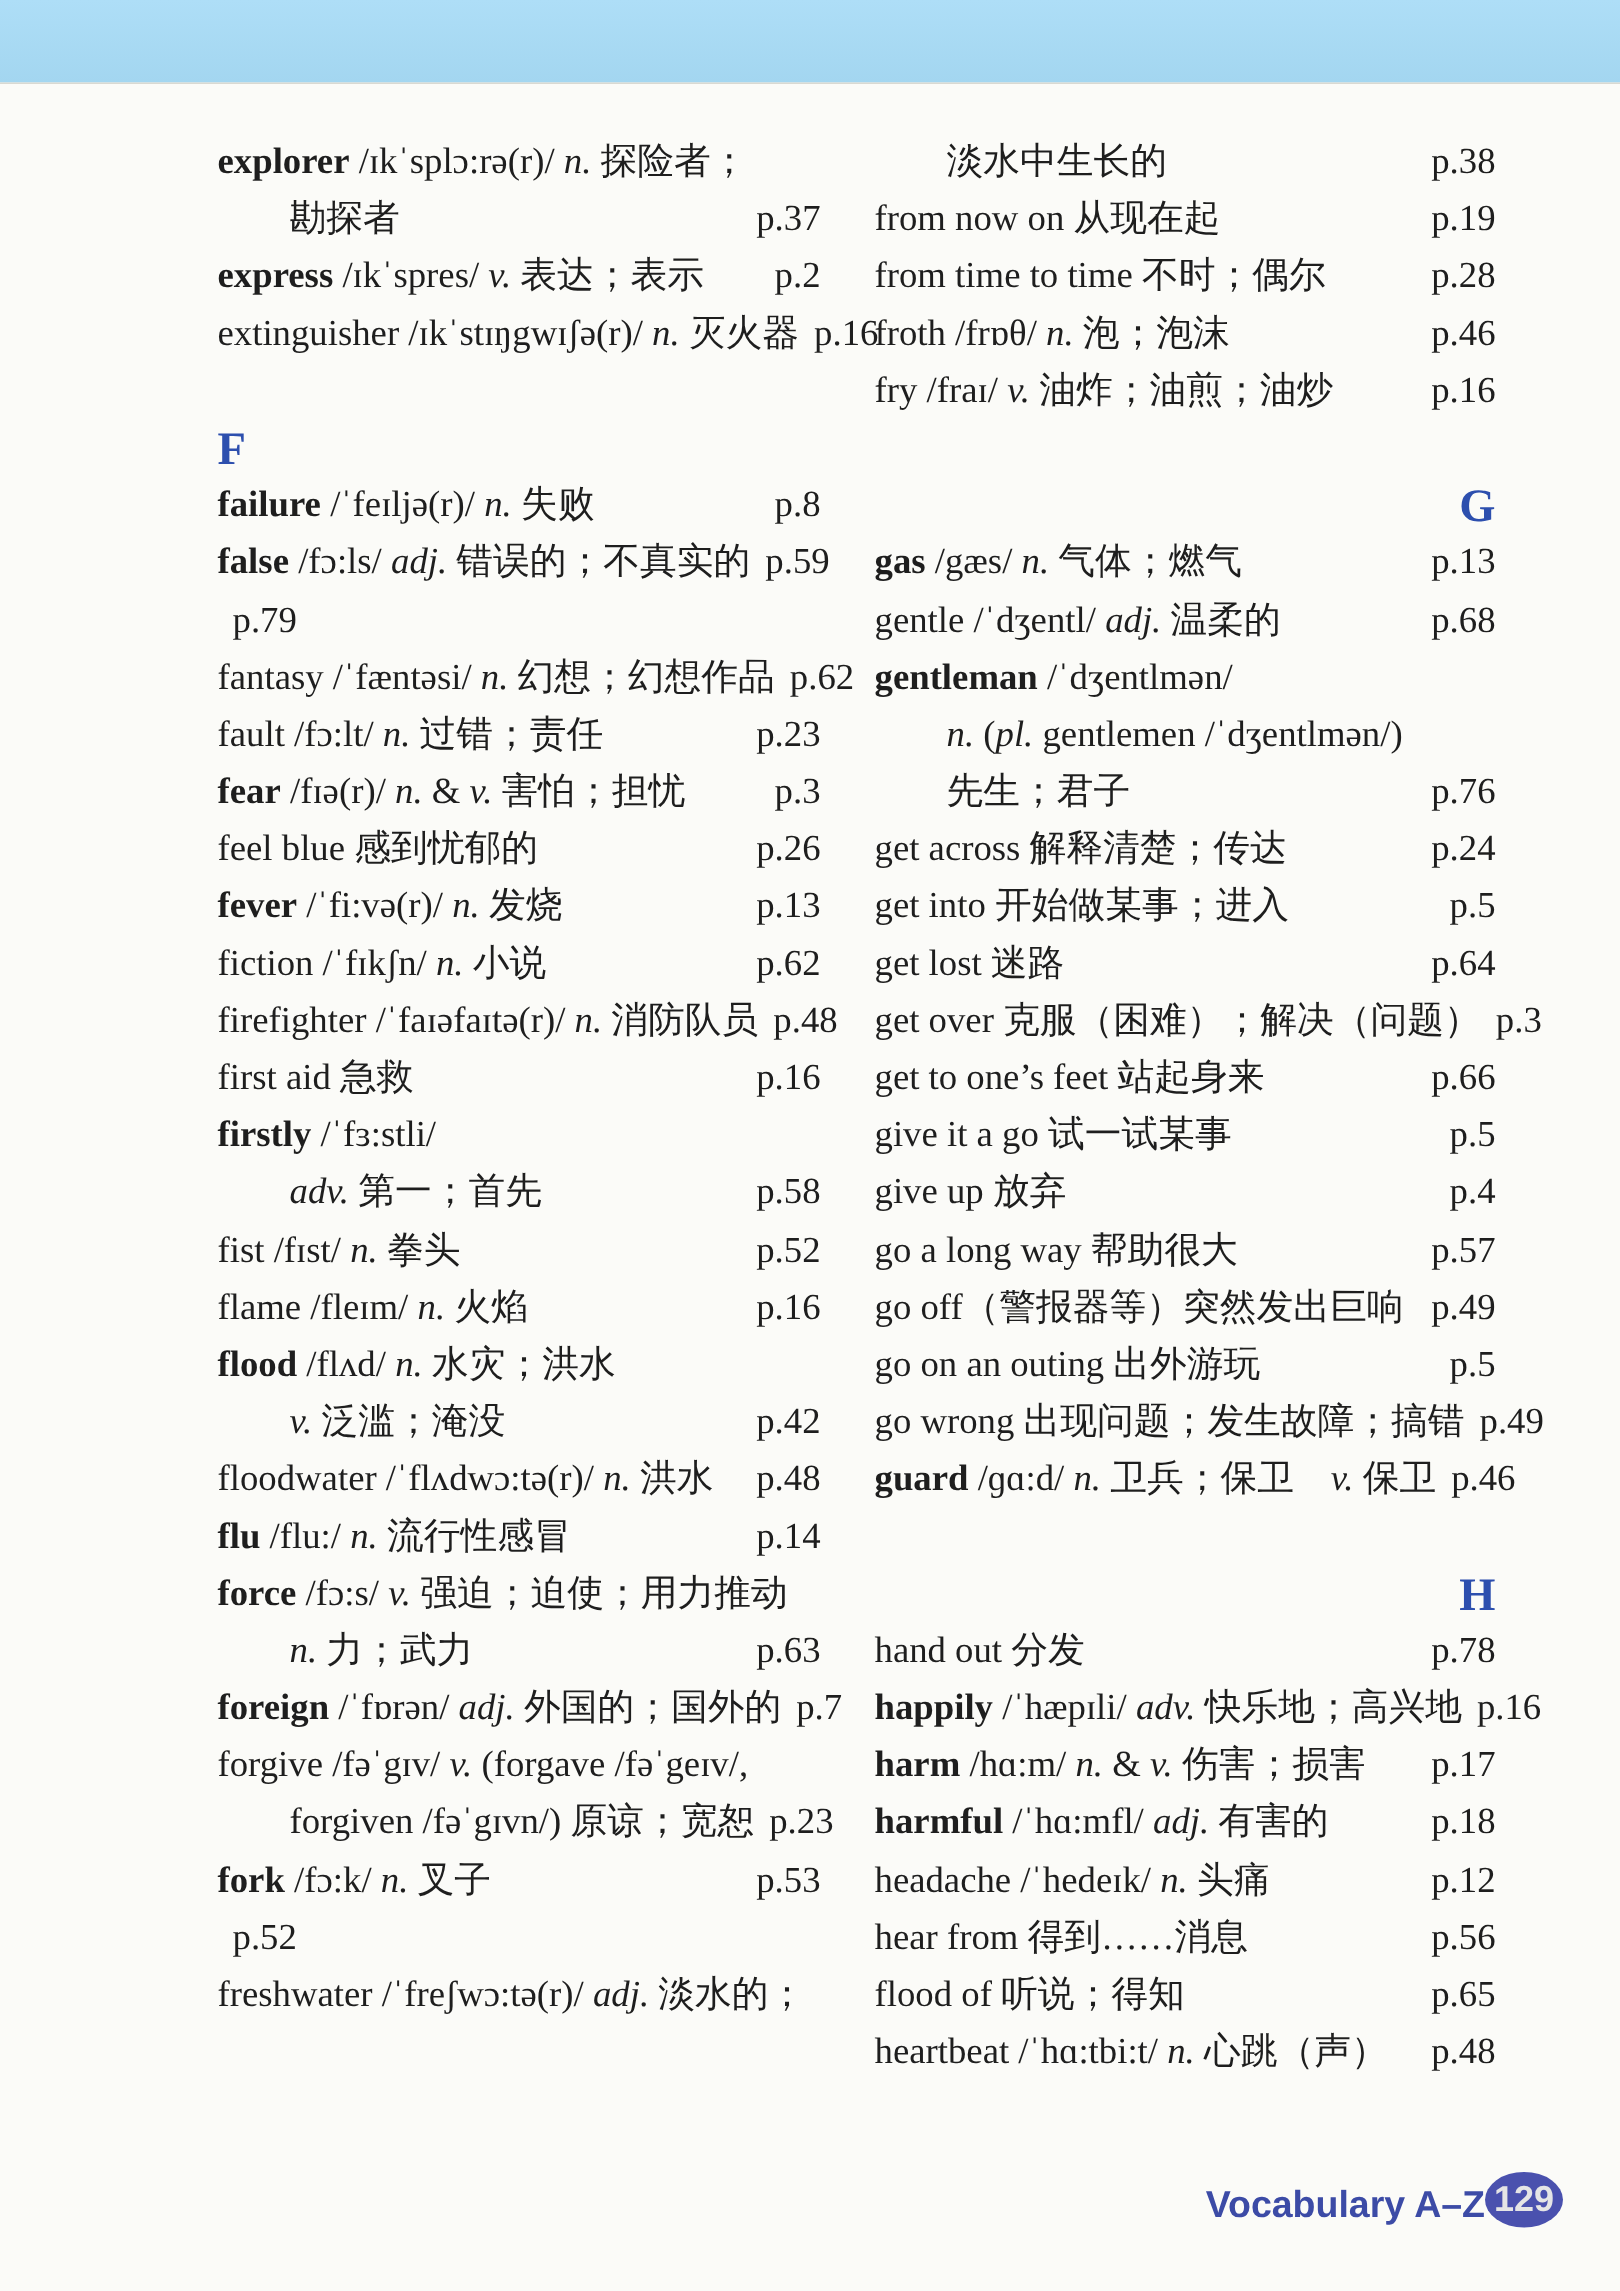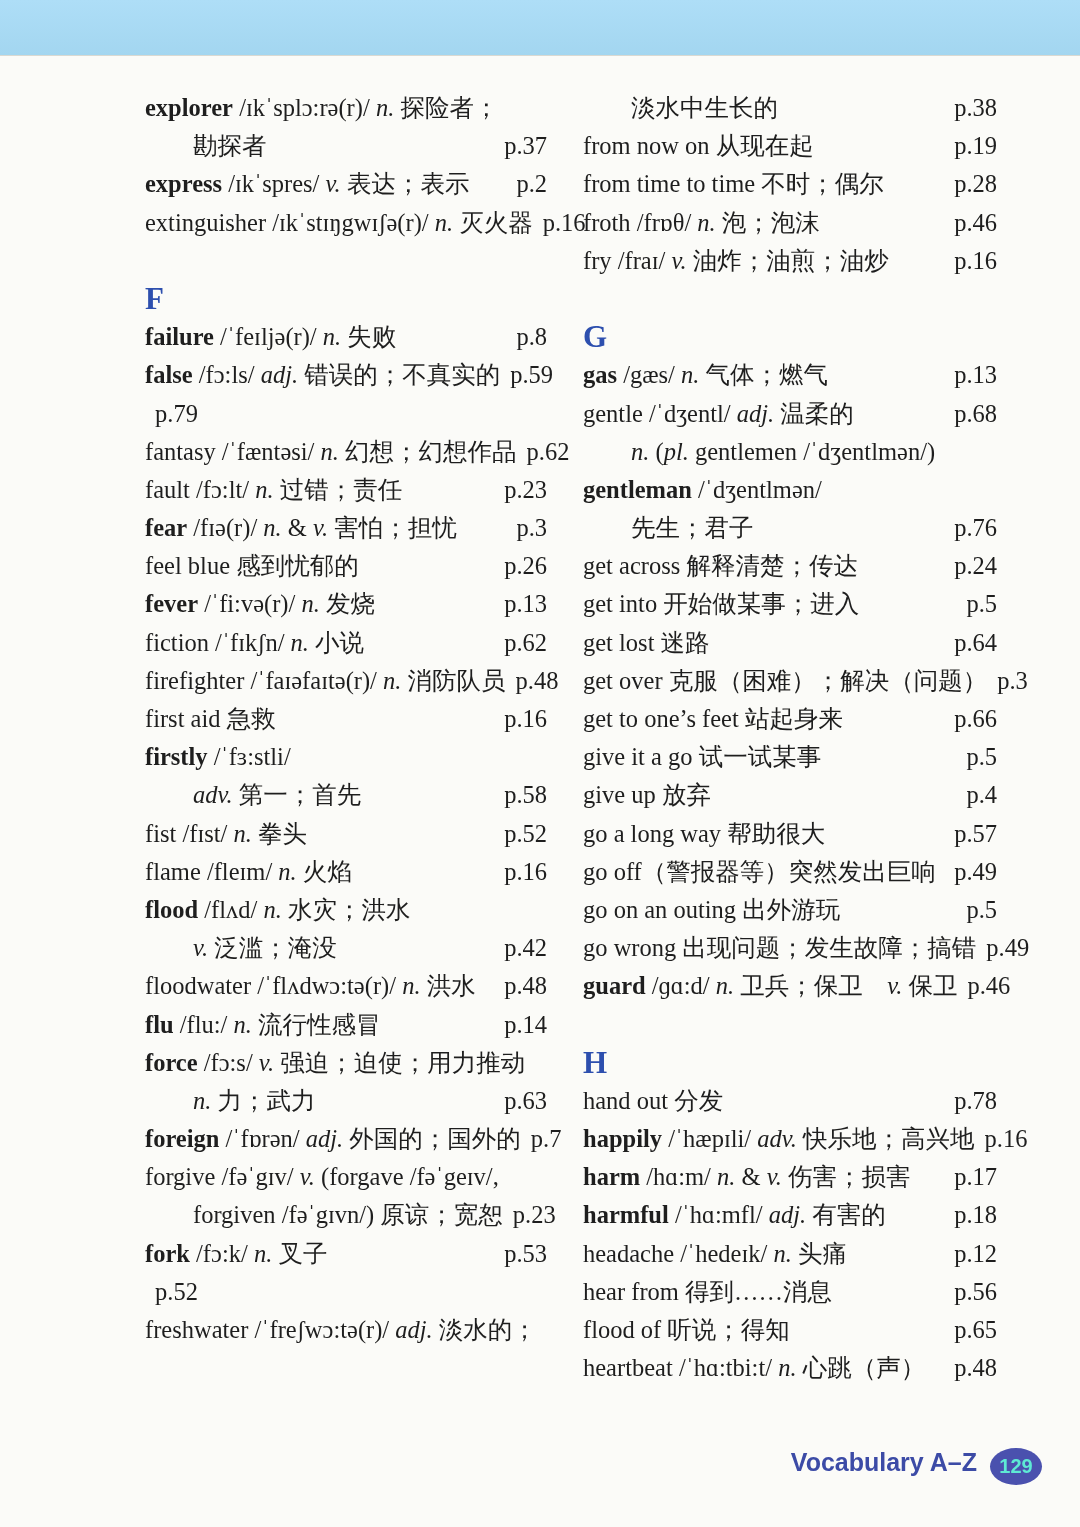"淡水中生长的" .col.right { text-align: none -> right }
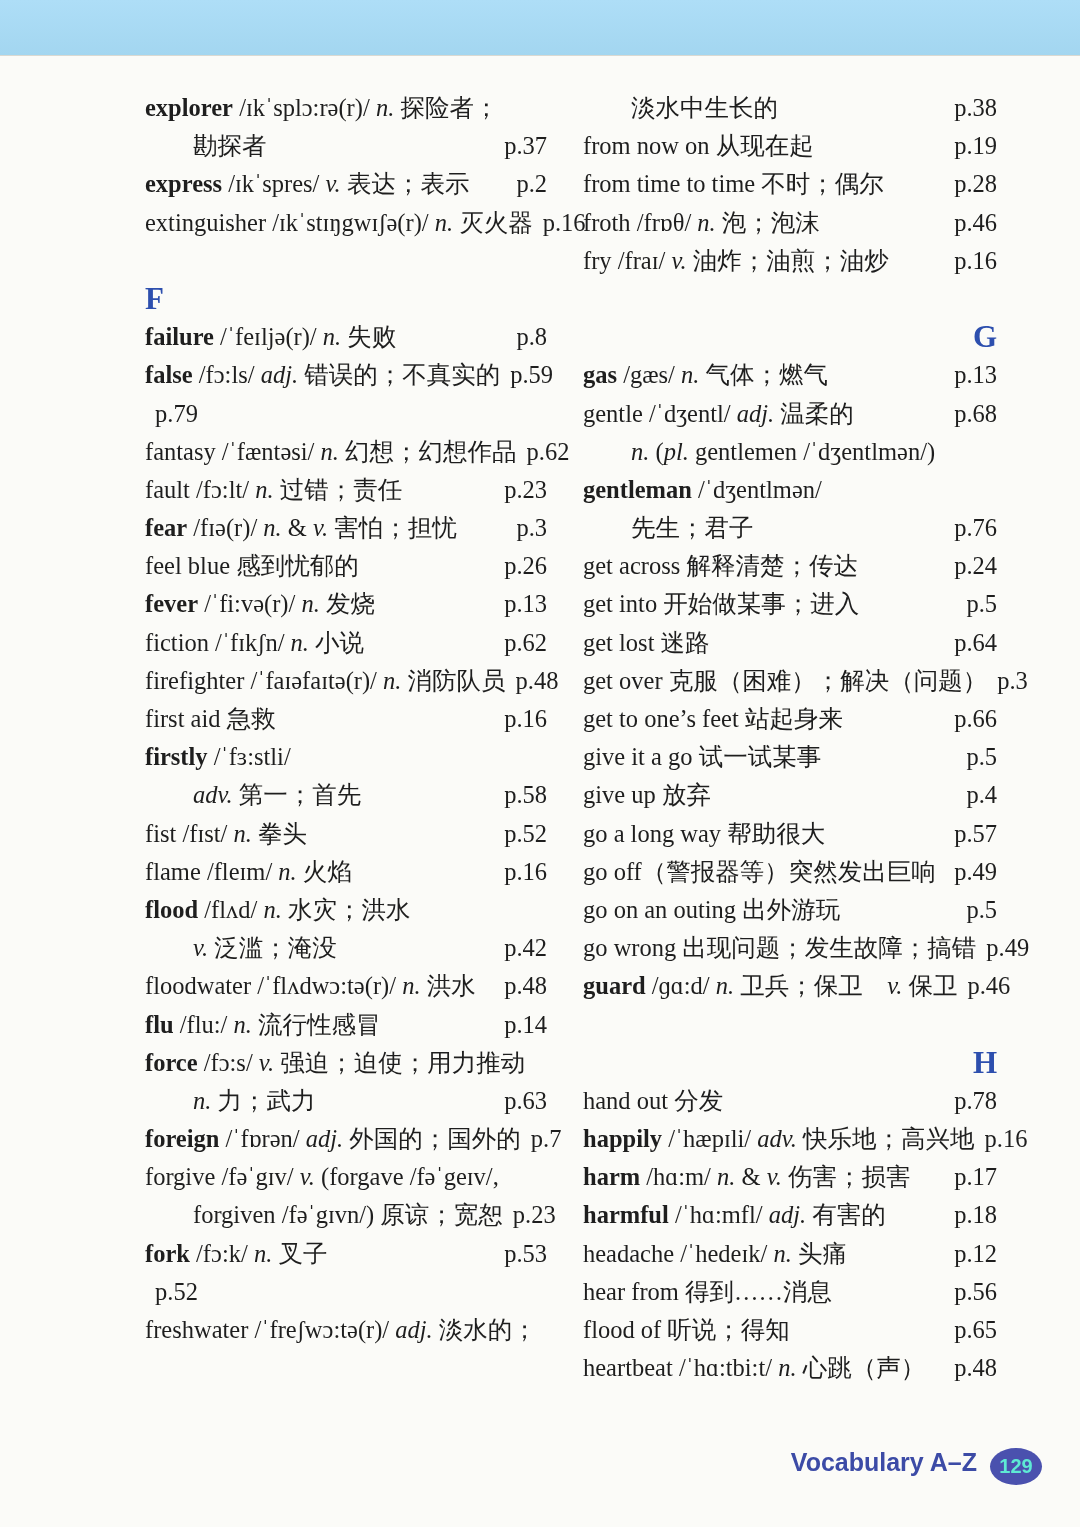"n. (pl. gentlemen /ˈdʒentlmən/)" div.row { order: before "gentleman /ˈdʒentlmən/" -> after "gentleman /ˈdʒentlmən/" }
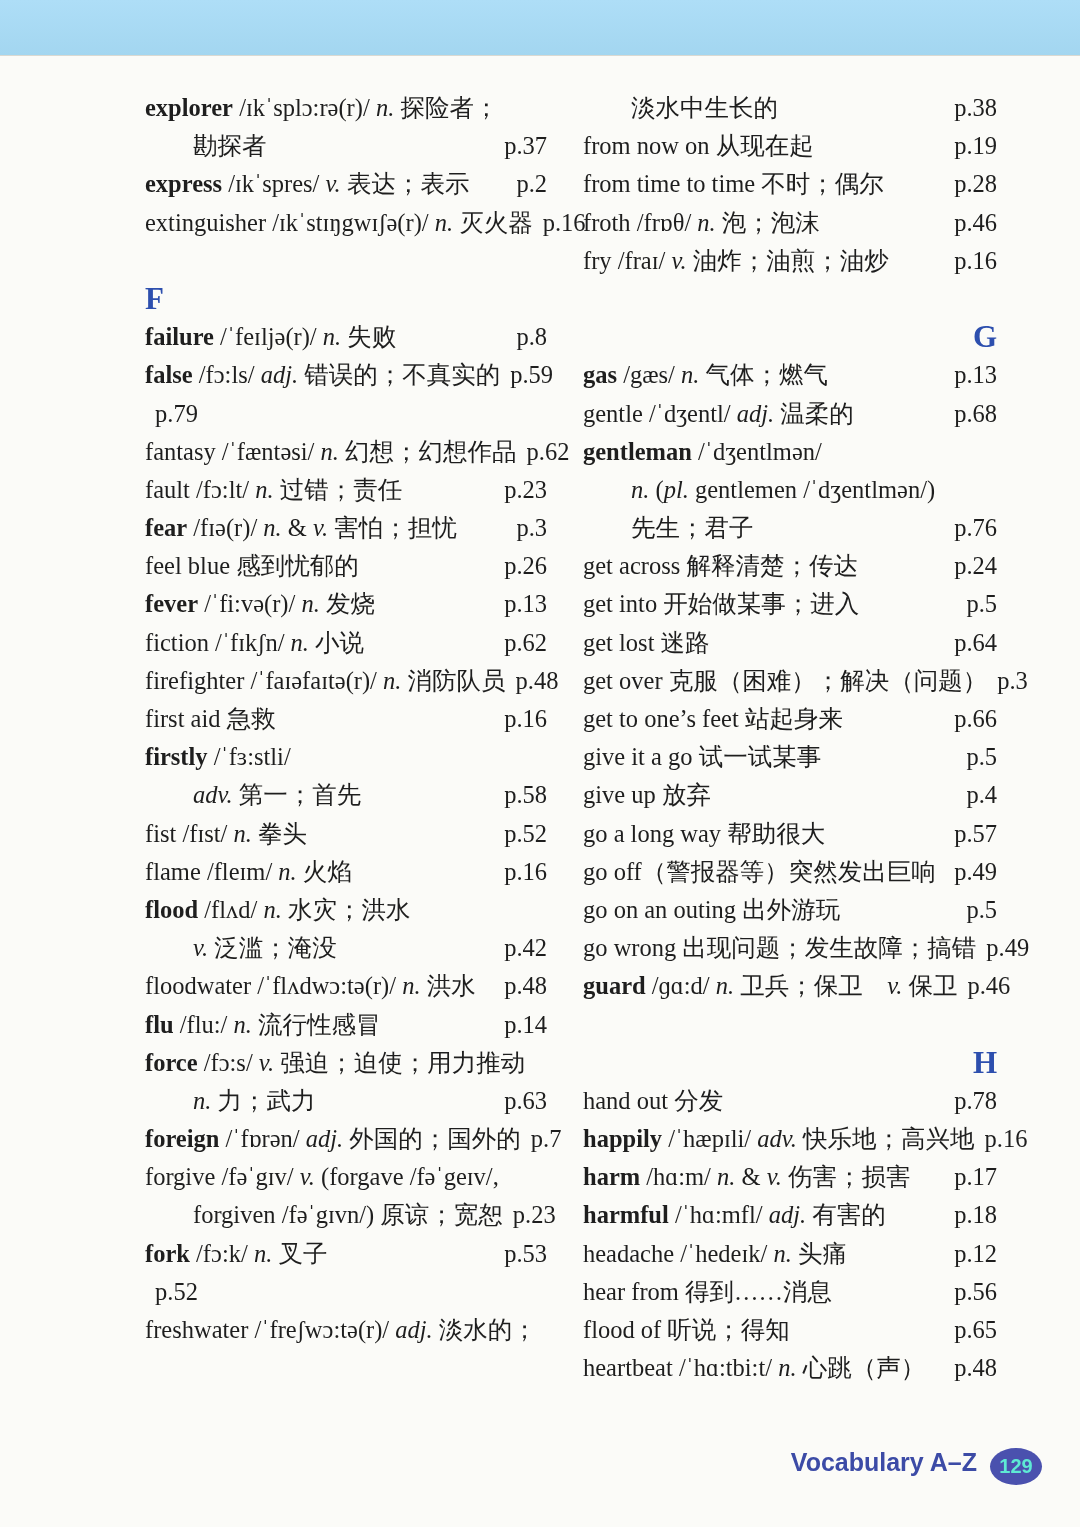"Vocabulary A–Z" .footer { align-items: flex-start -> flex-end; gap: 13px -> none }
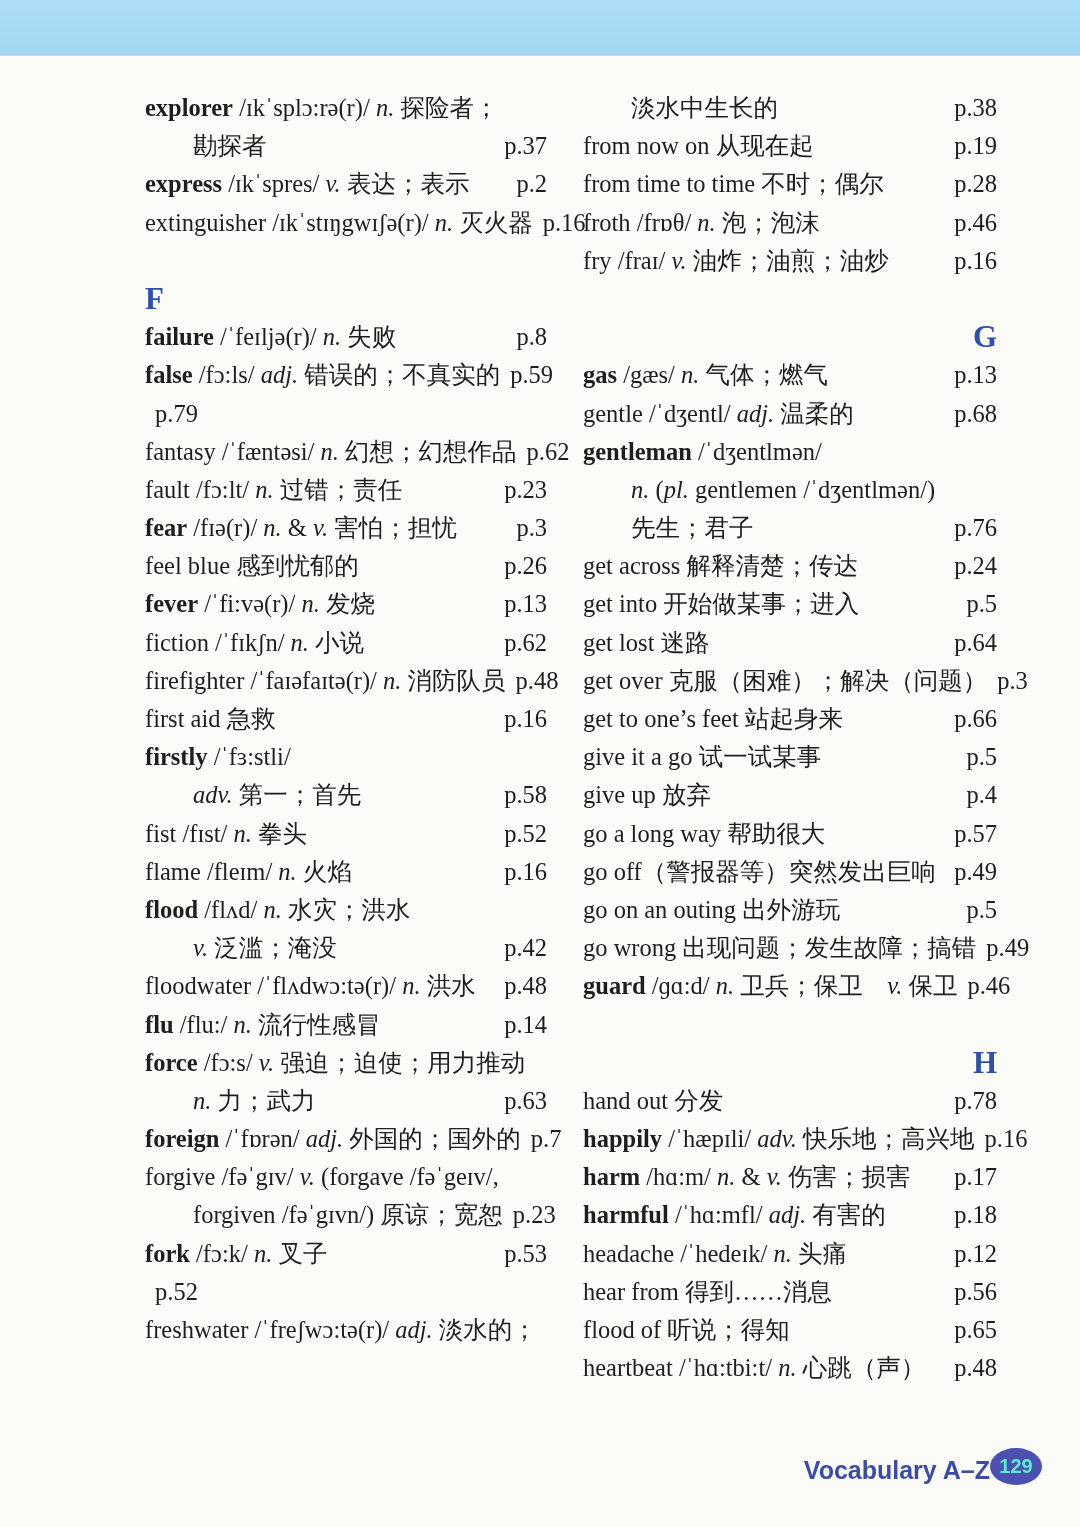"129" .badge { color: #5eead4 -> #e5e5e5; font-size: 20px -> 24px }
